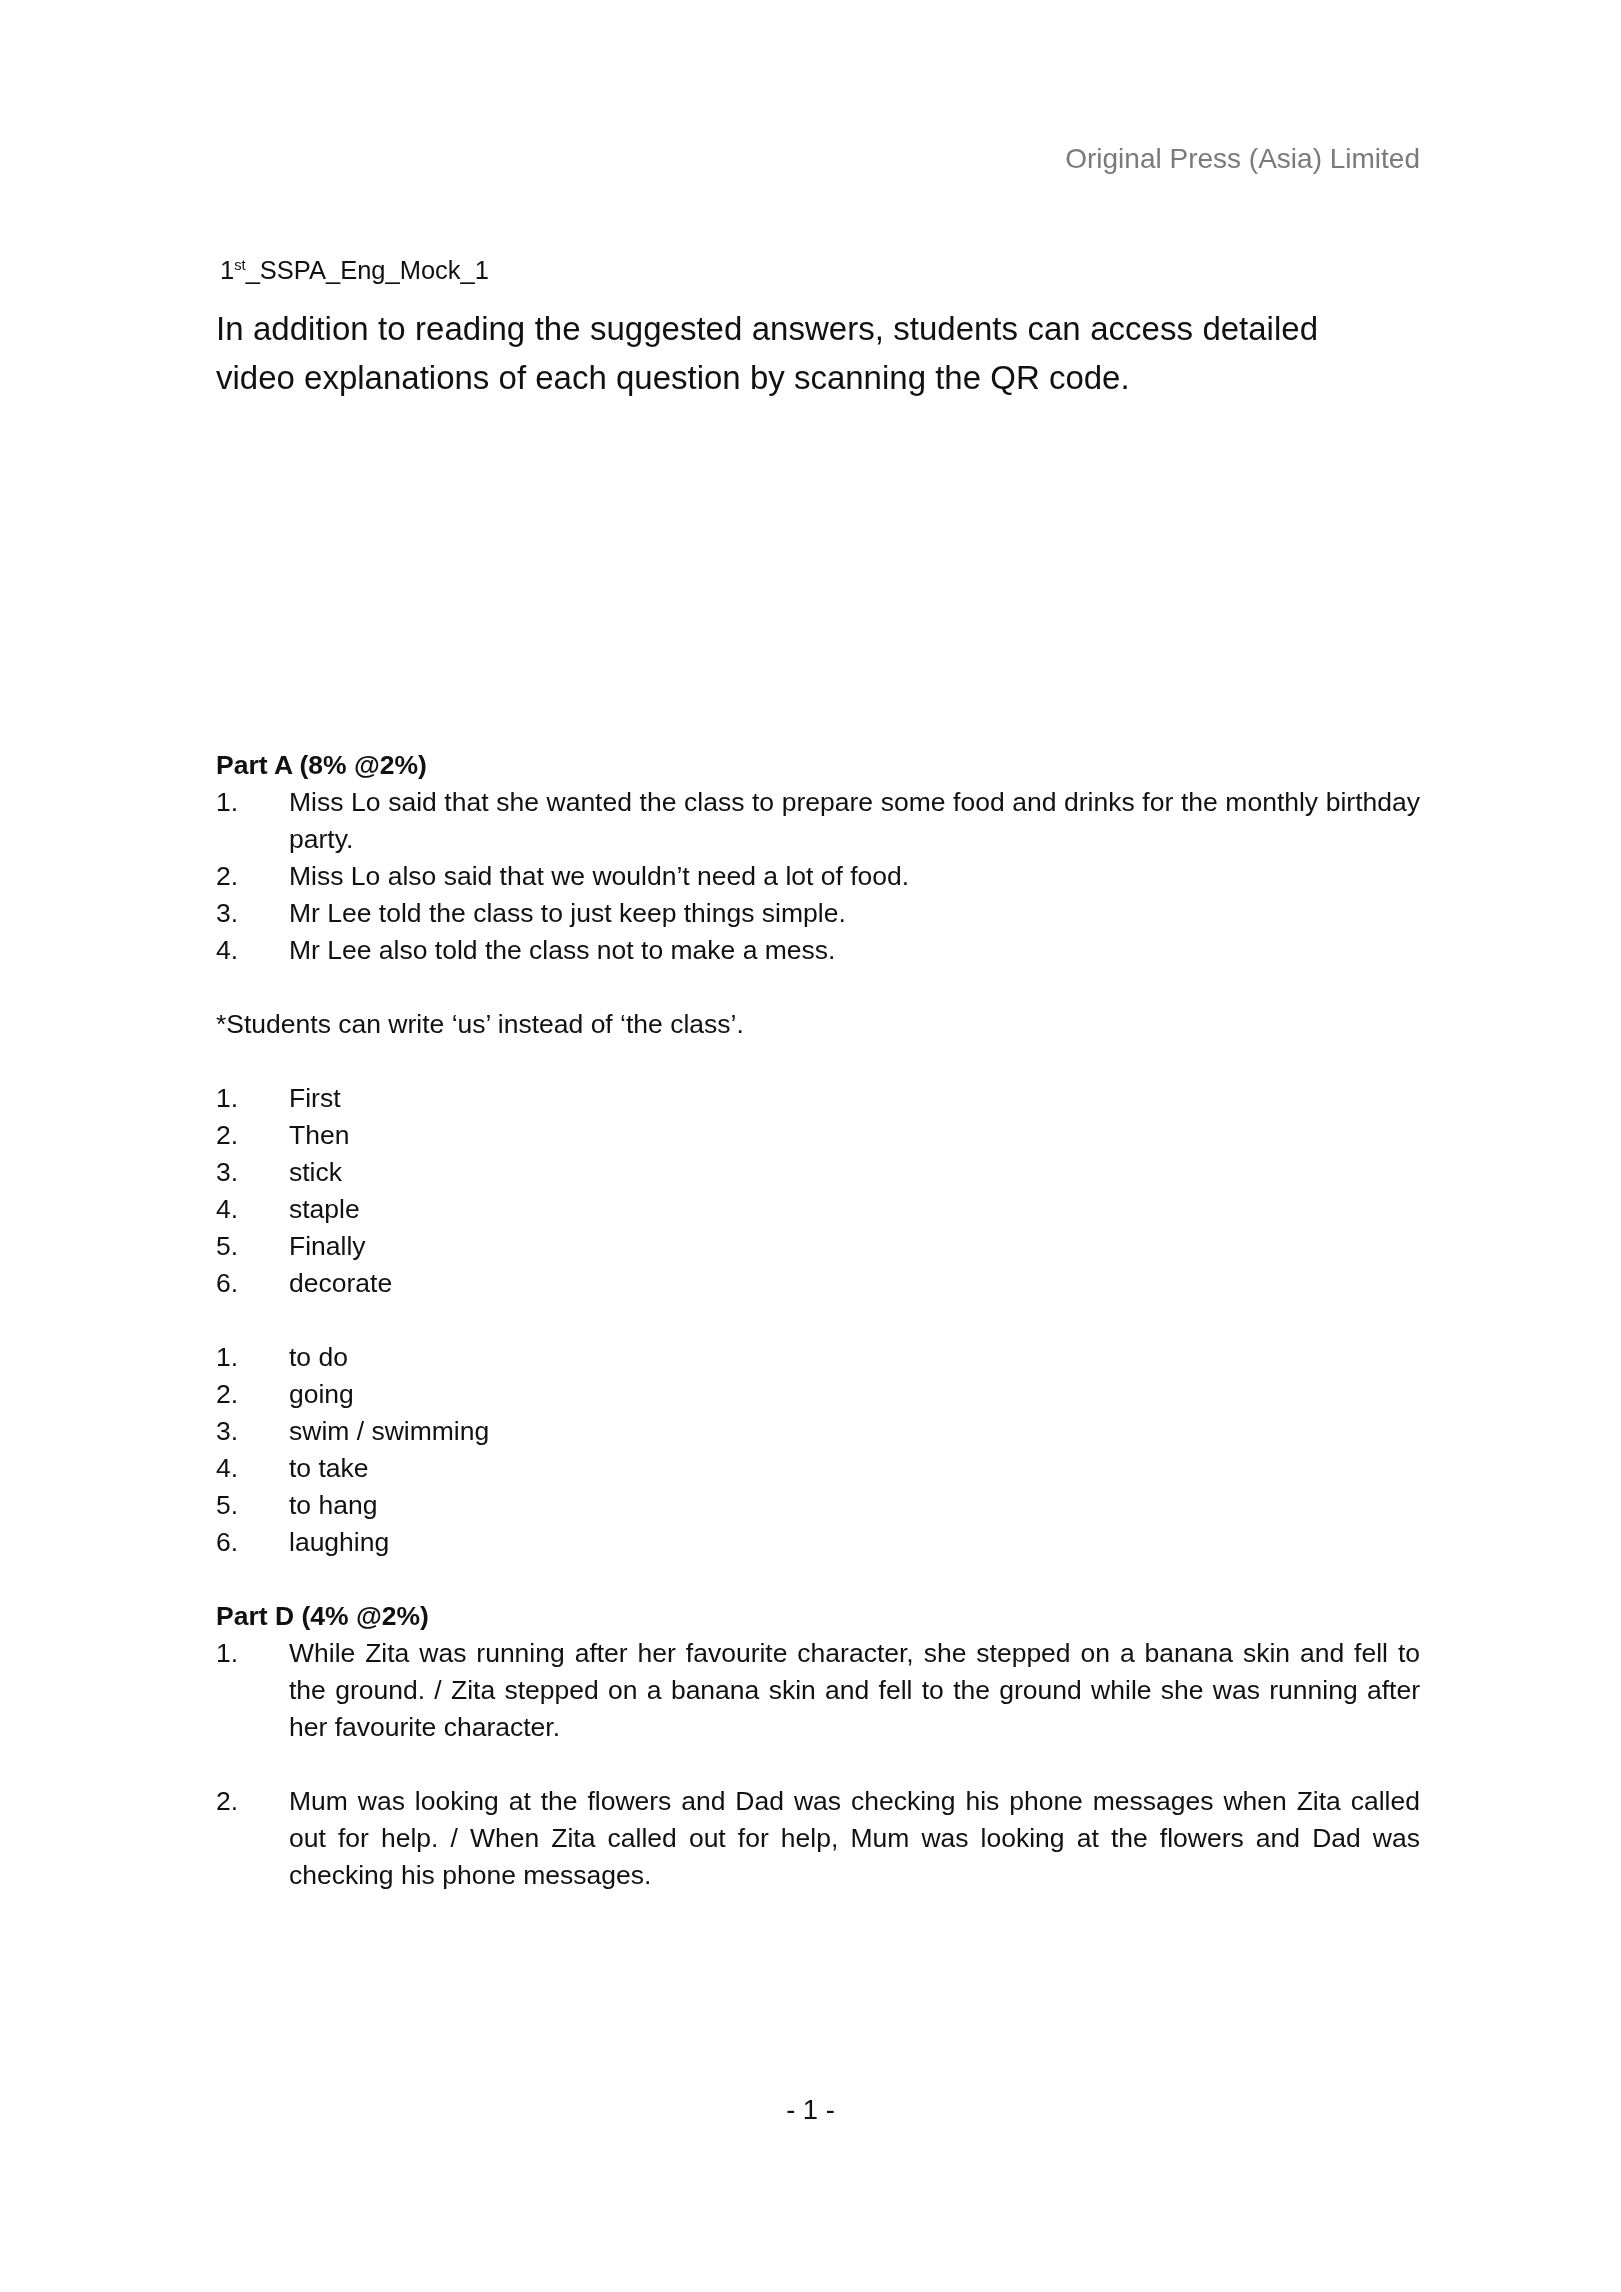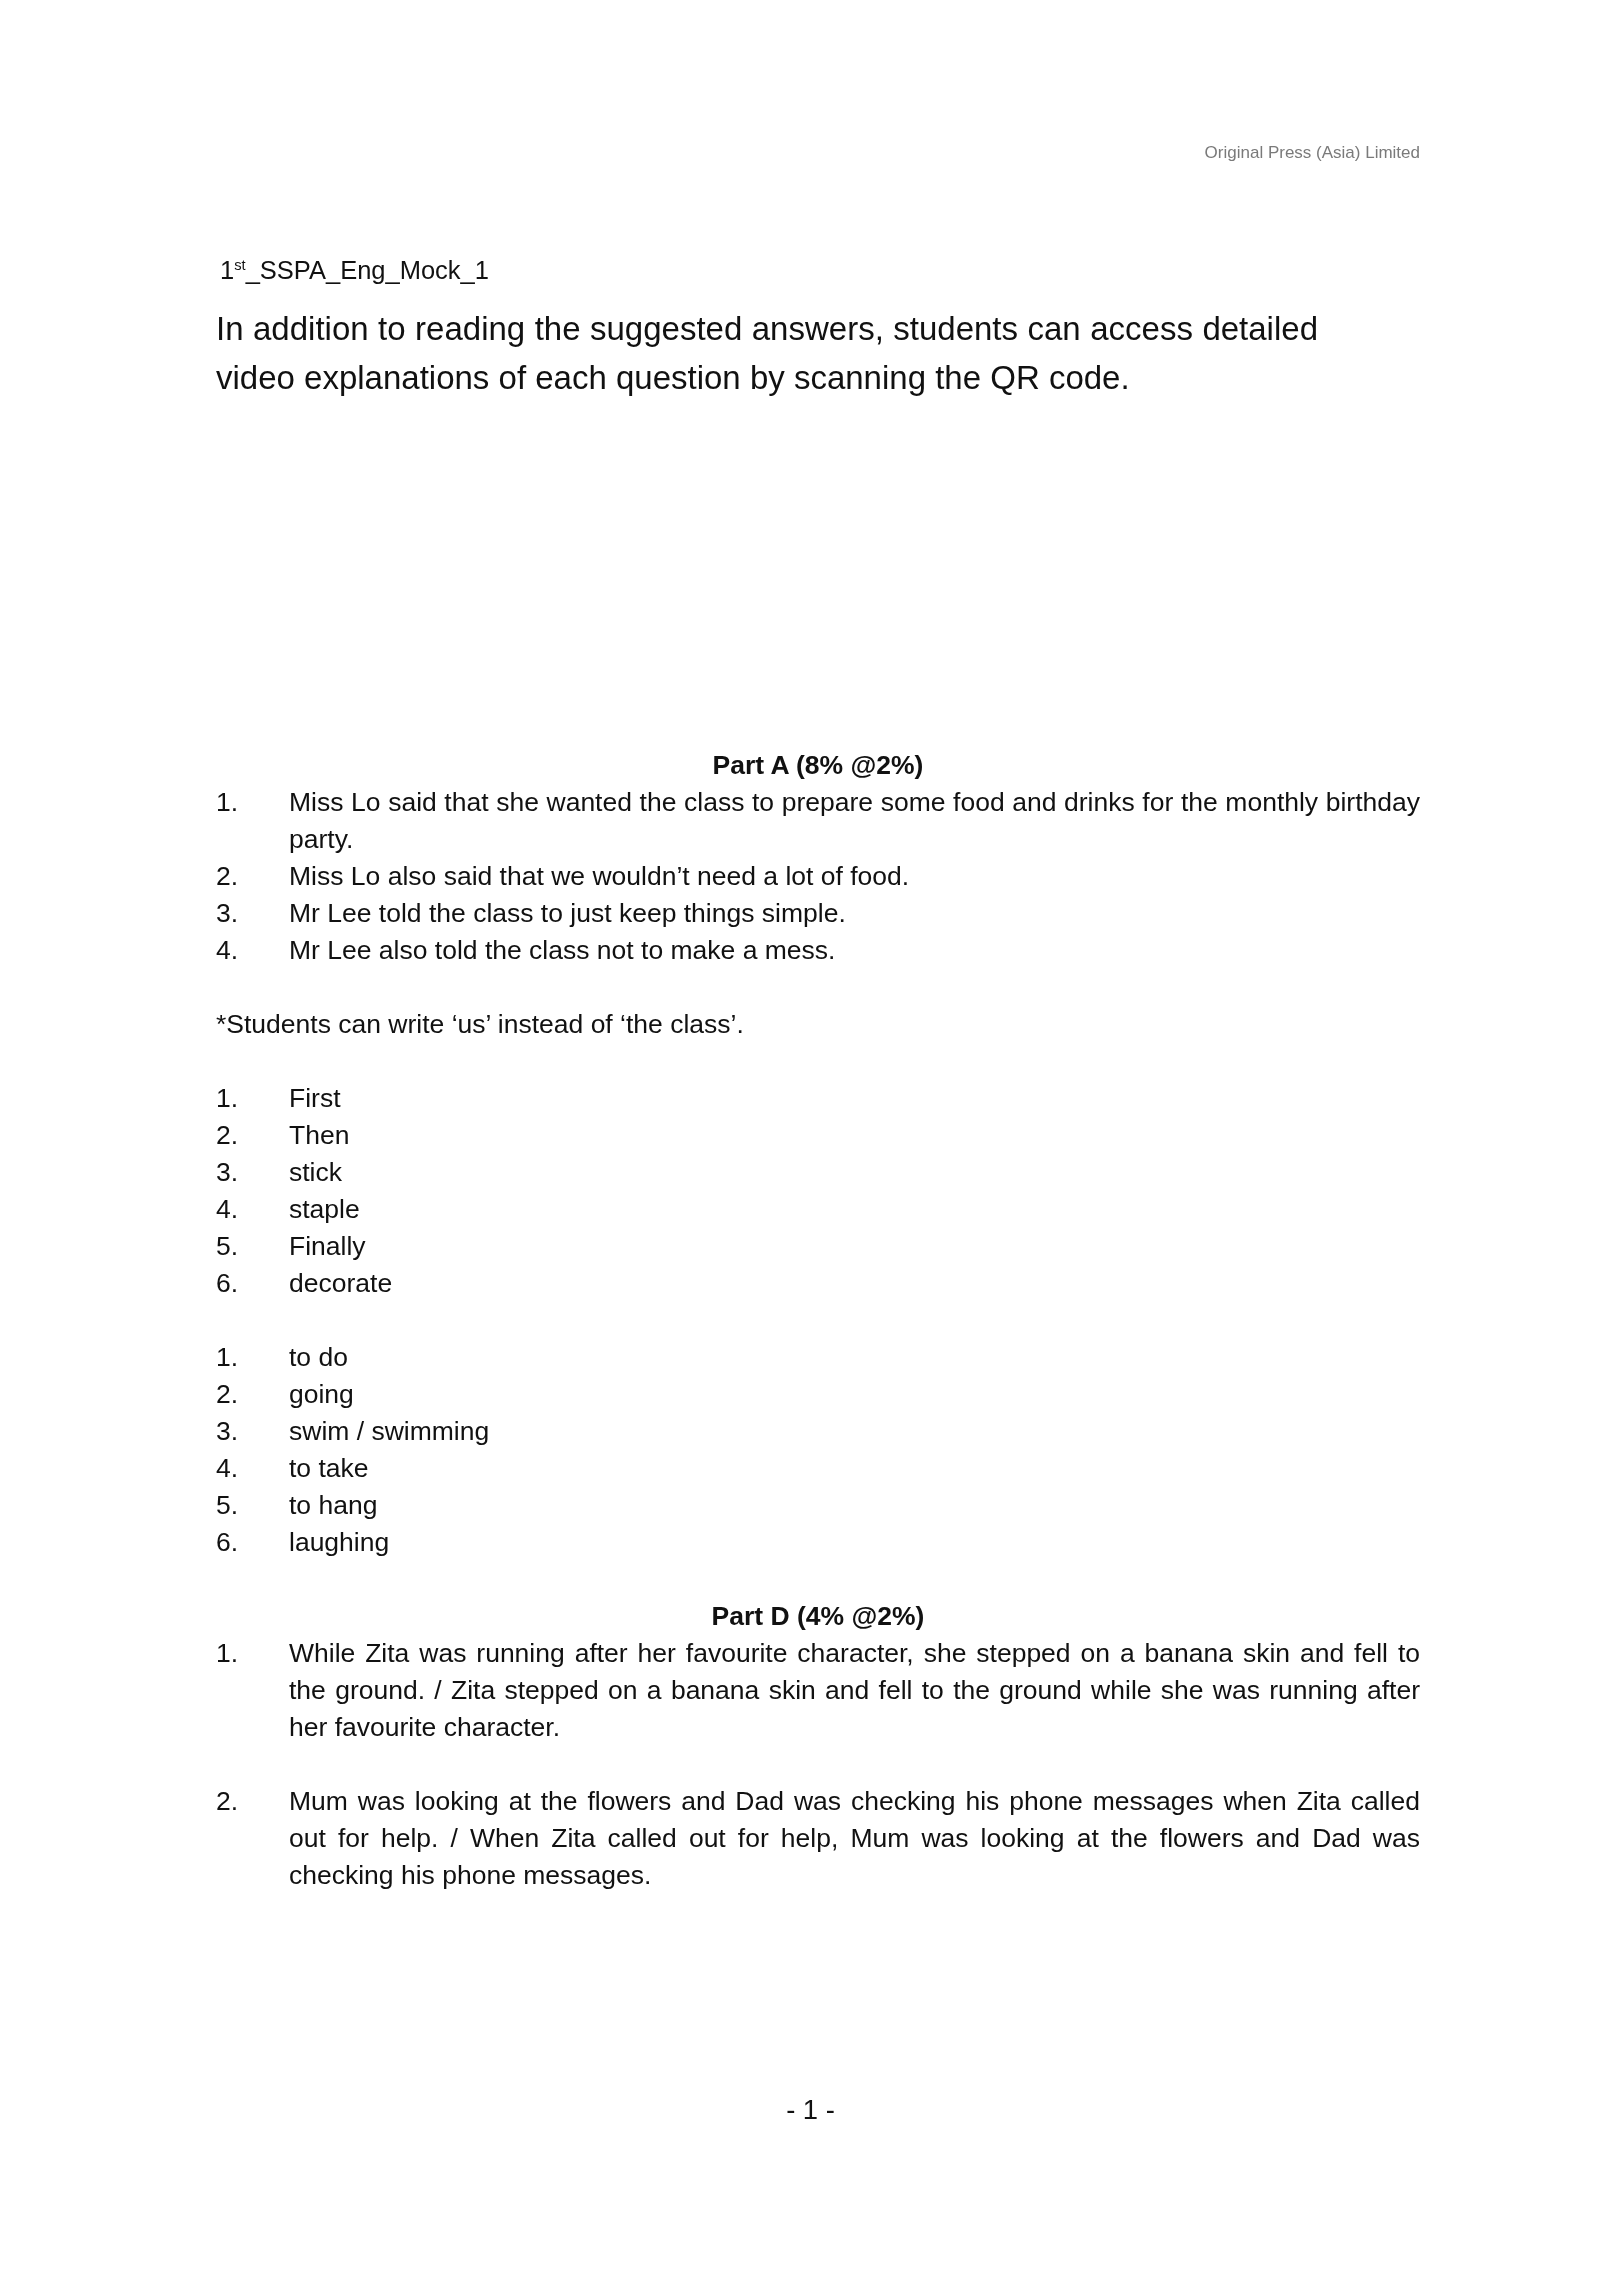"Original Press (Asia) Limited" .header { font-size: 17px -> 28px }
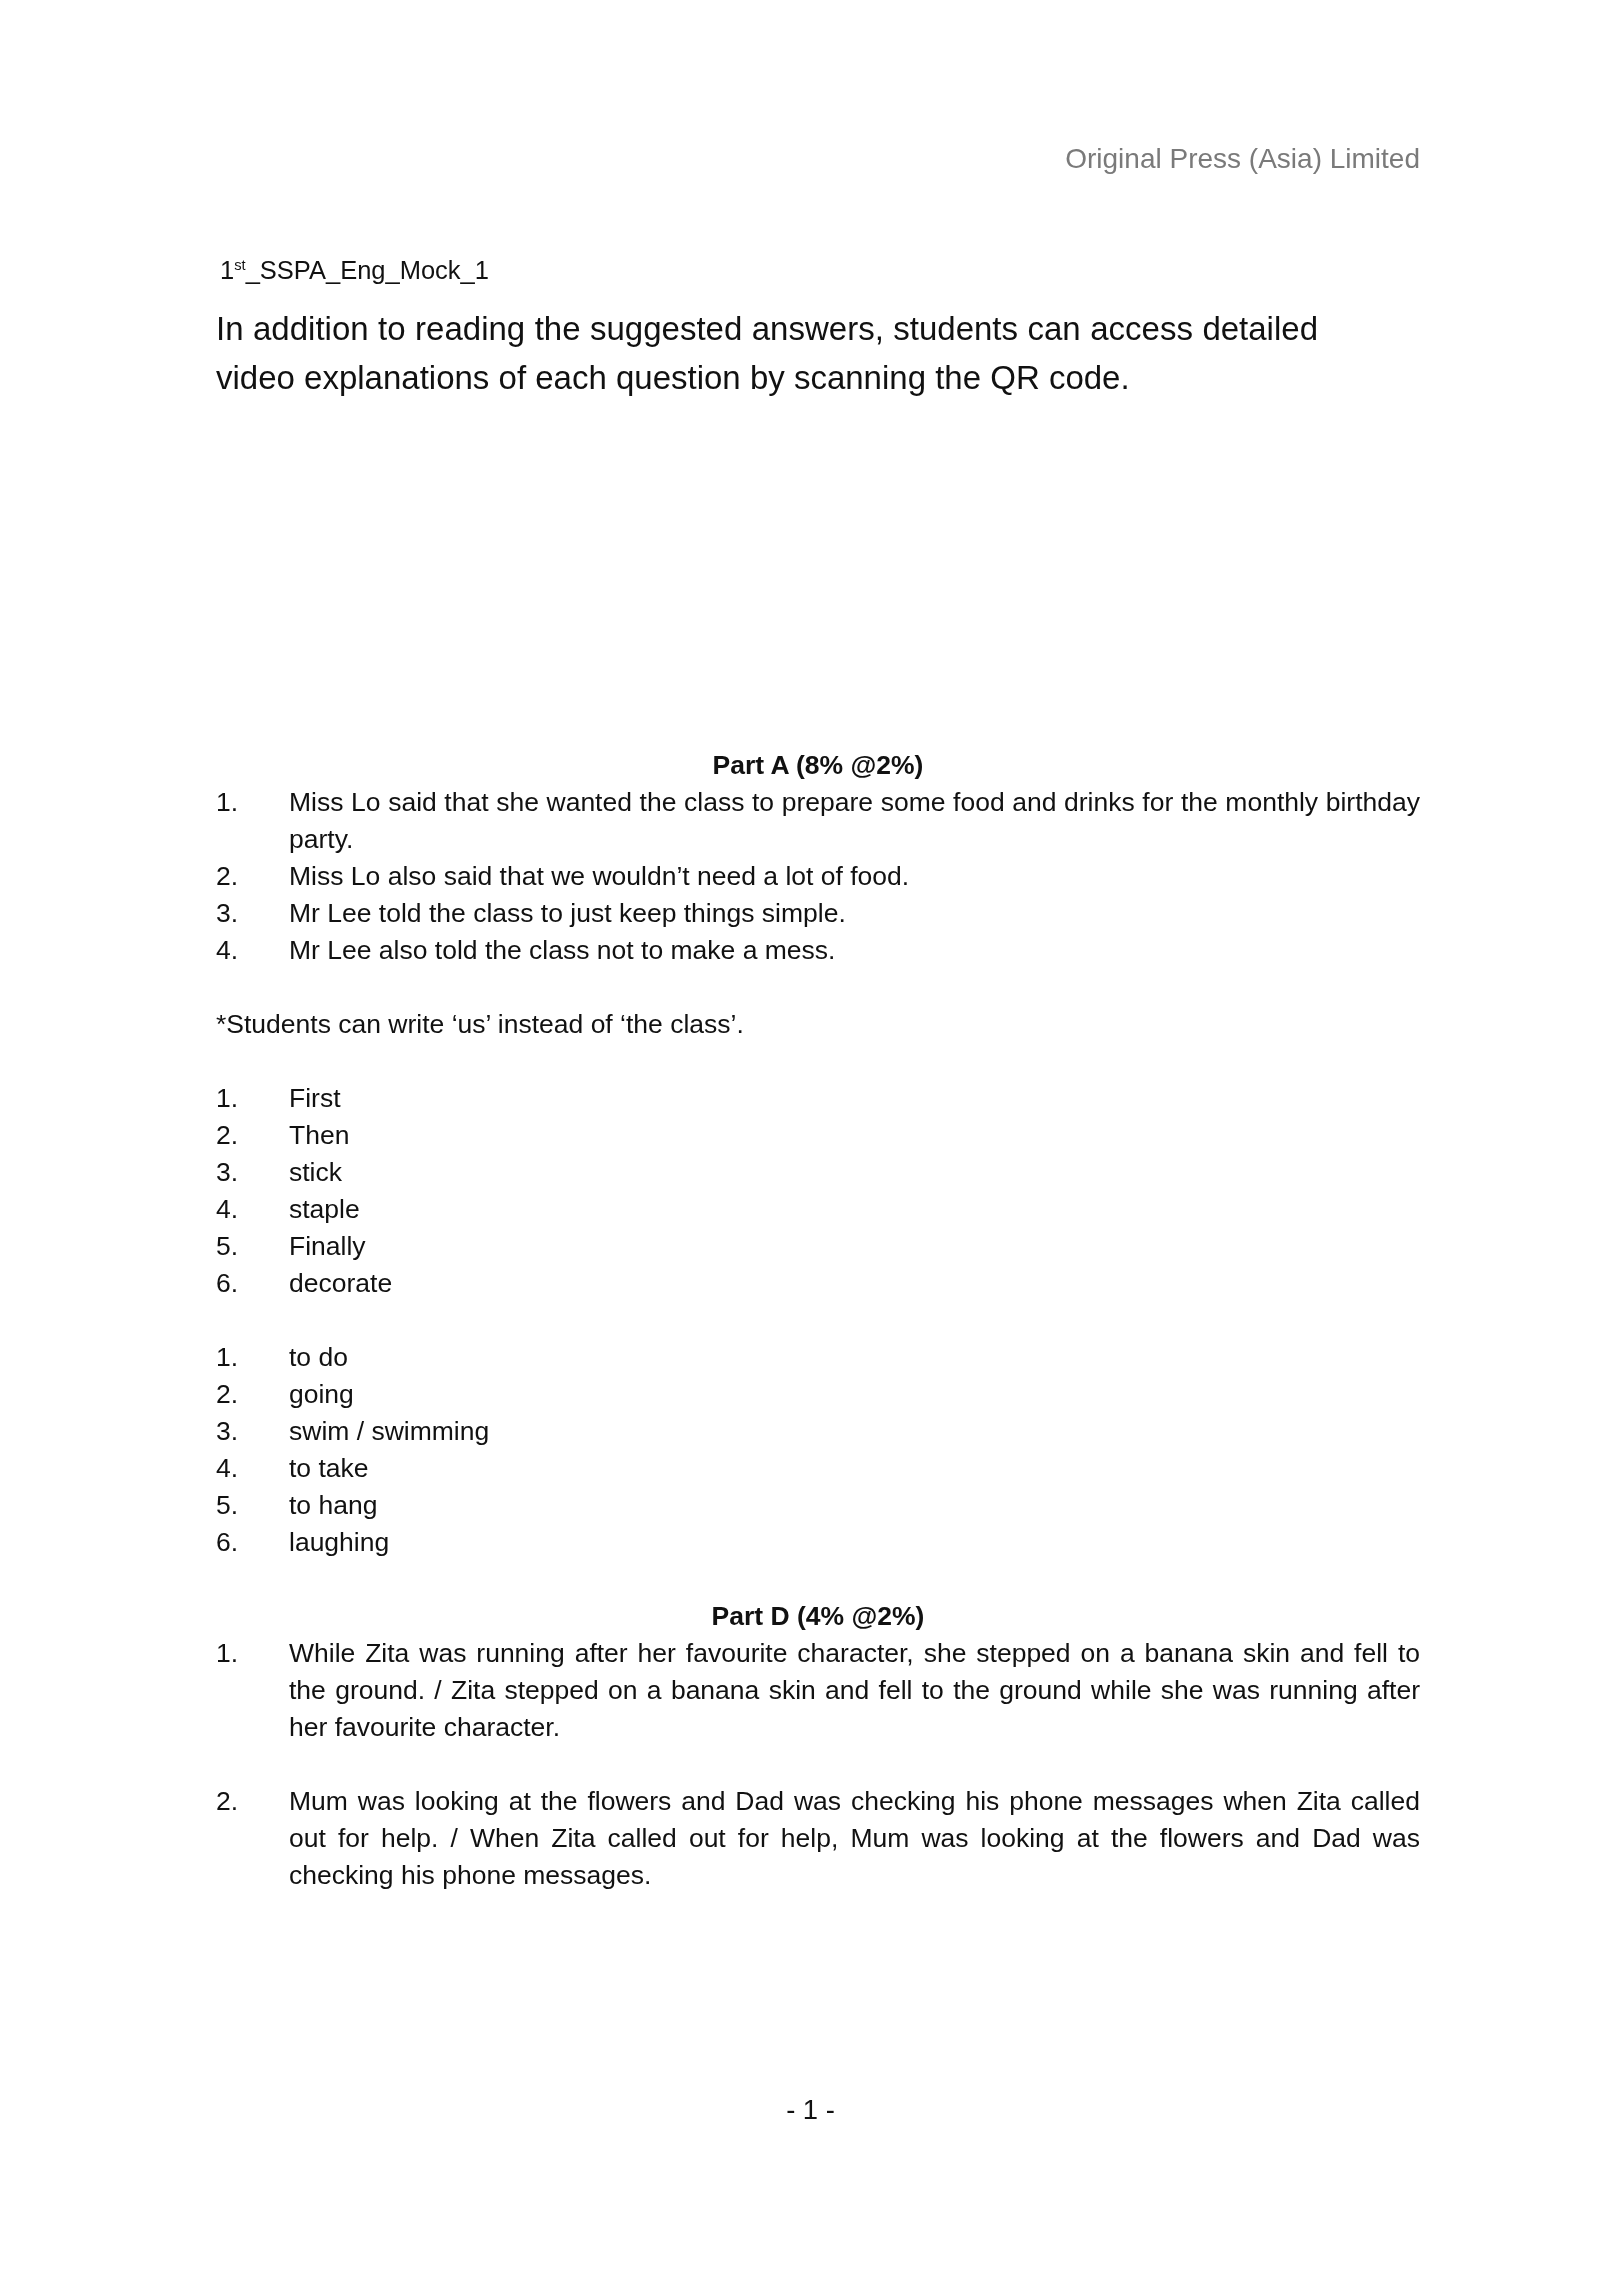"Part A (8% @2%)" .part-heading { text-align: center -> none }
